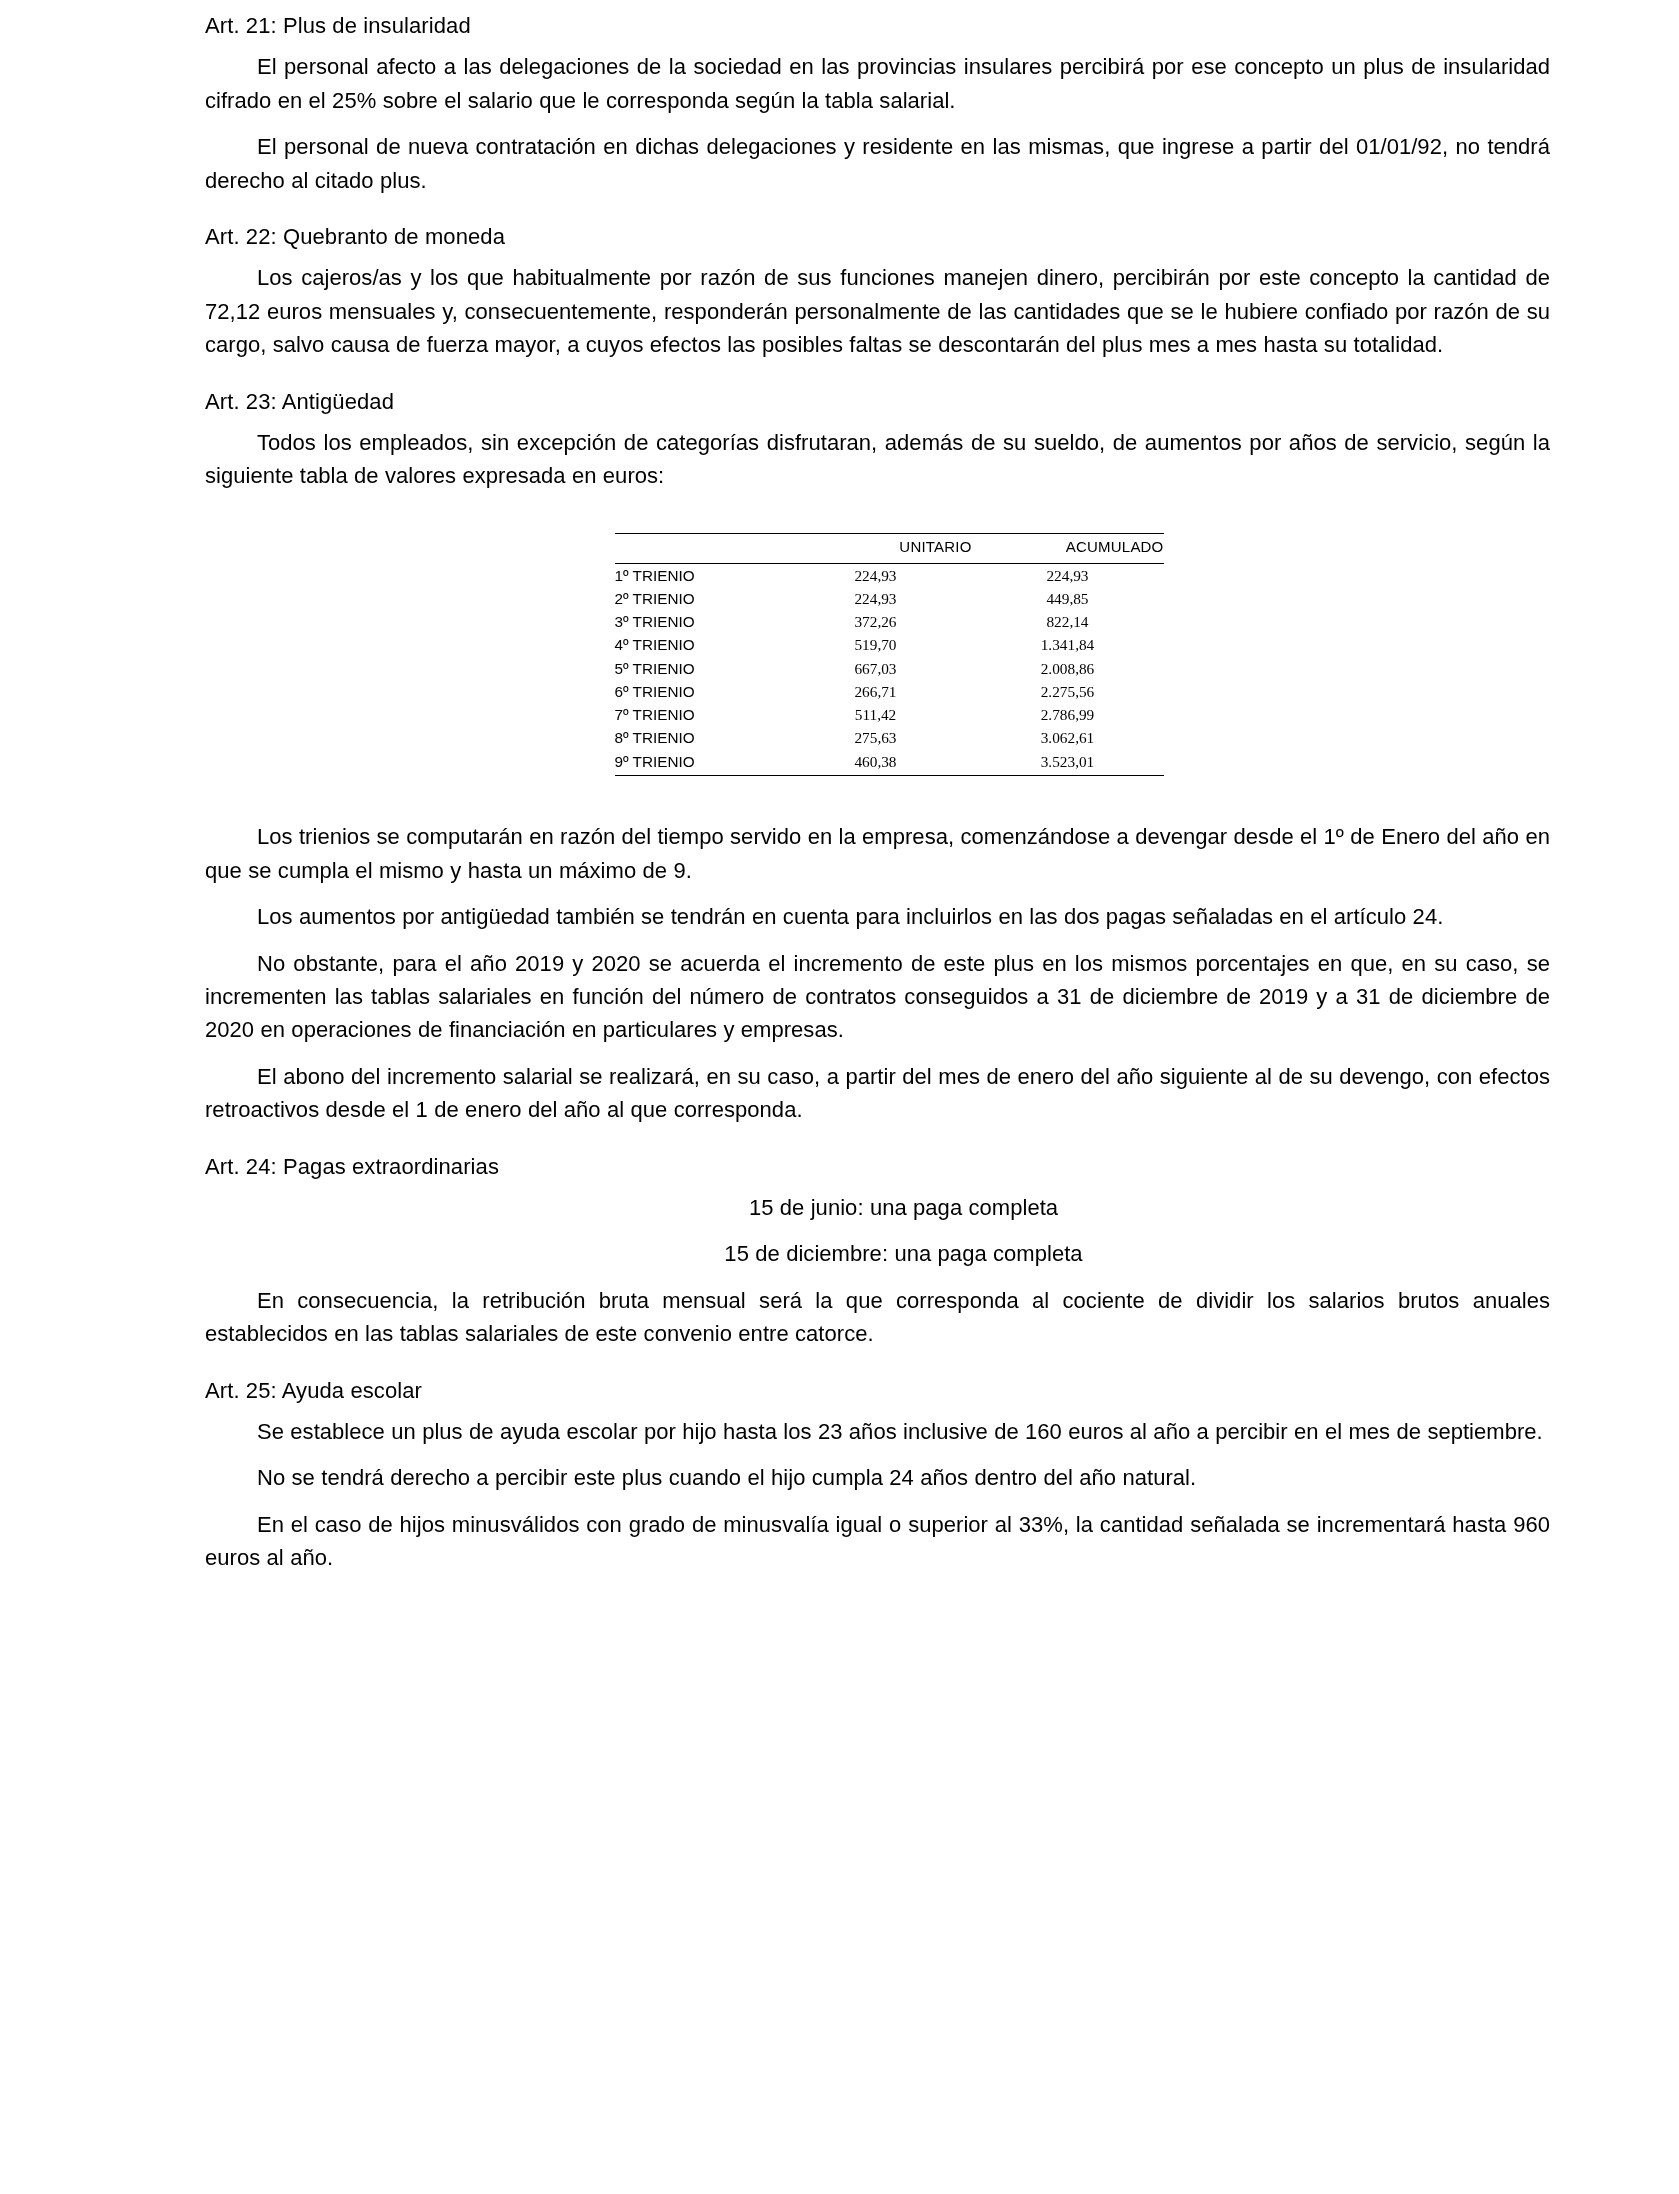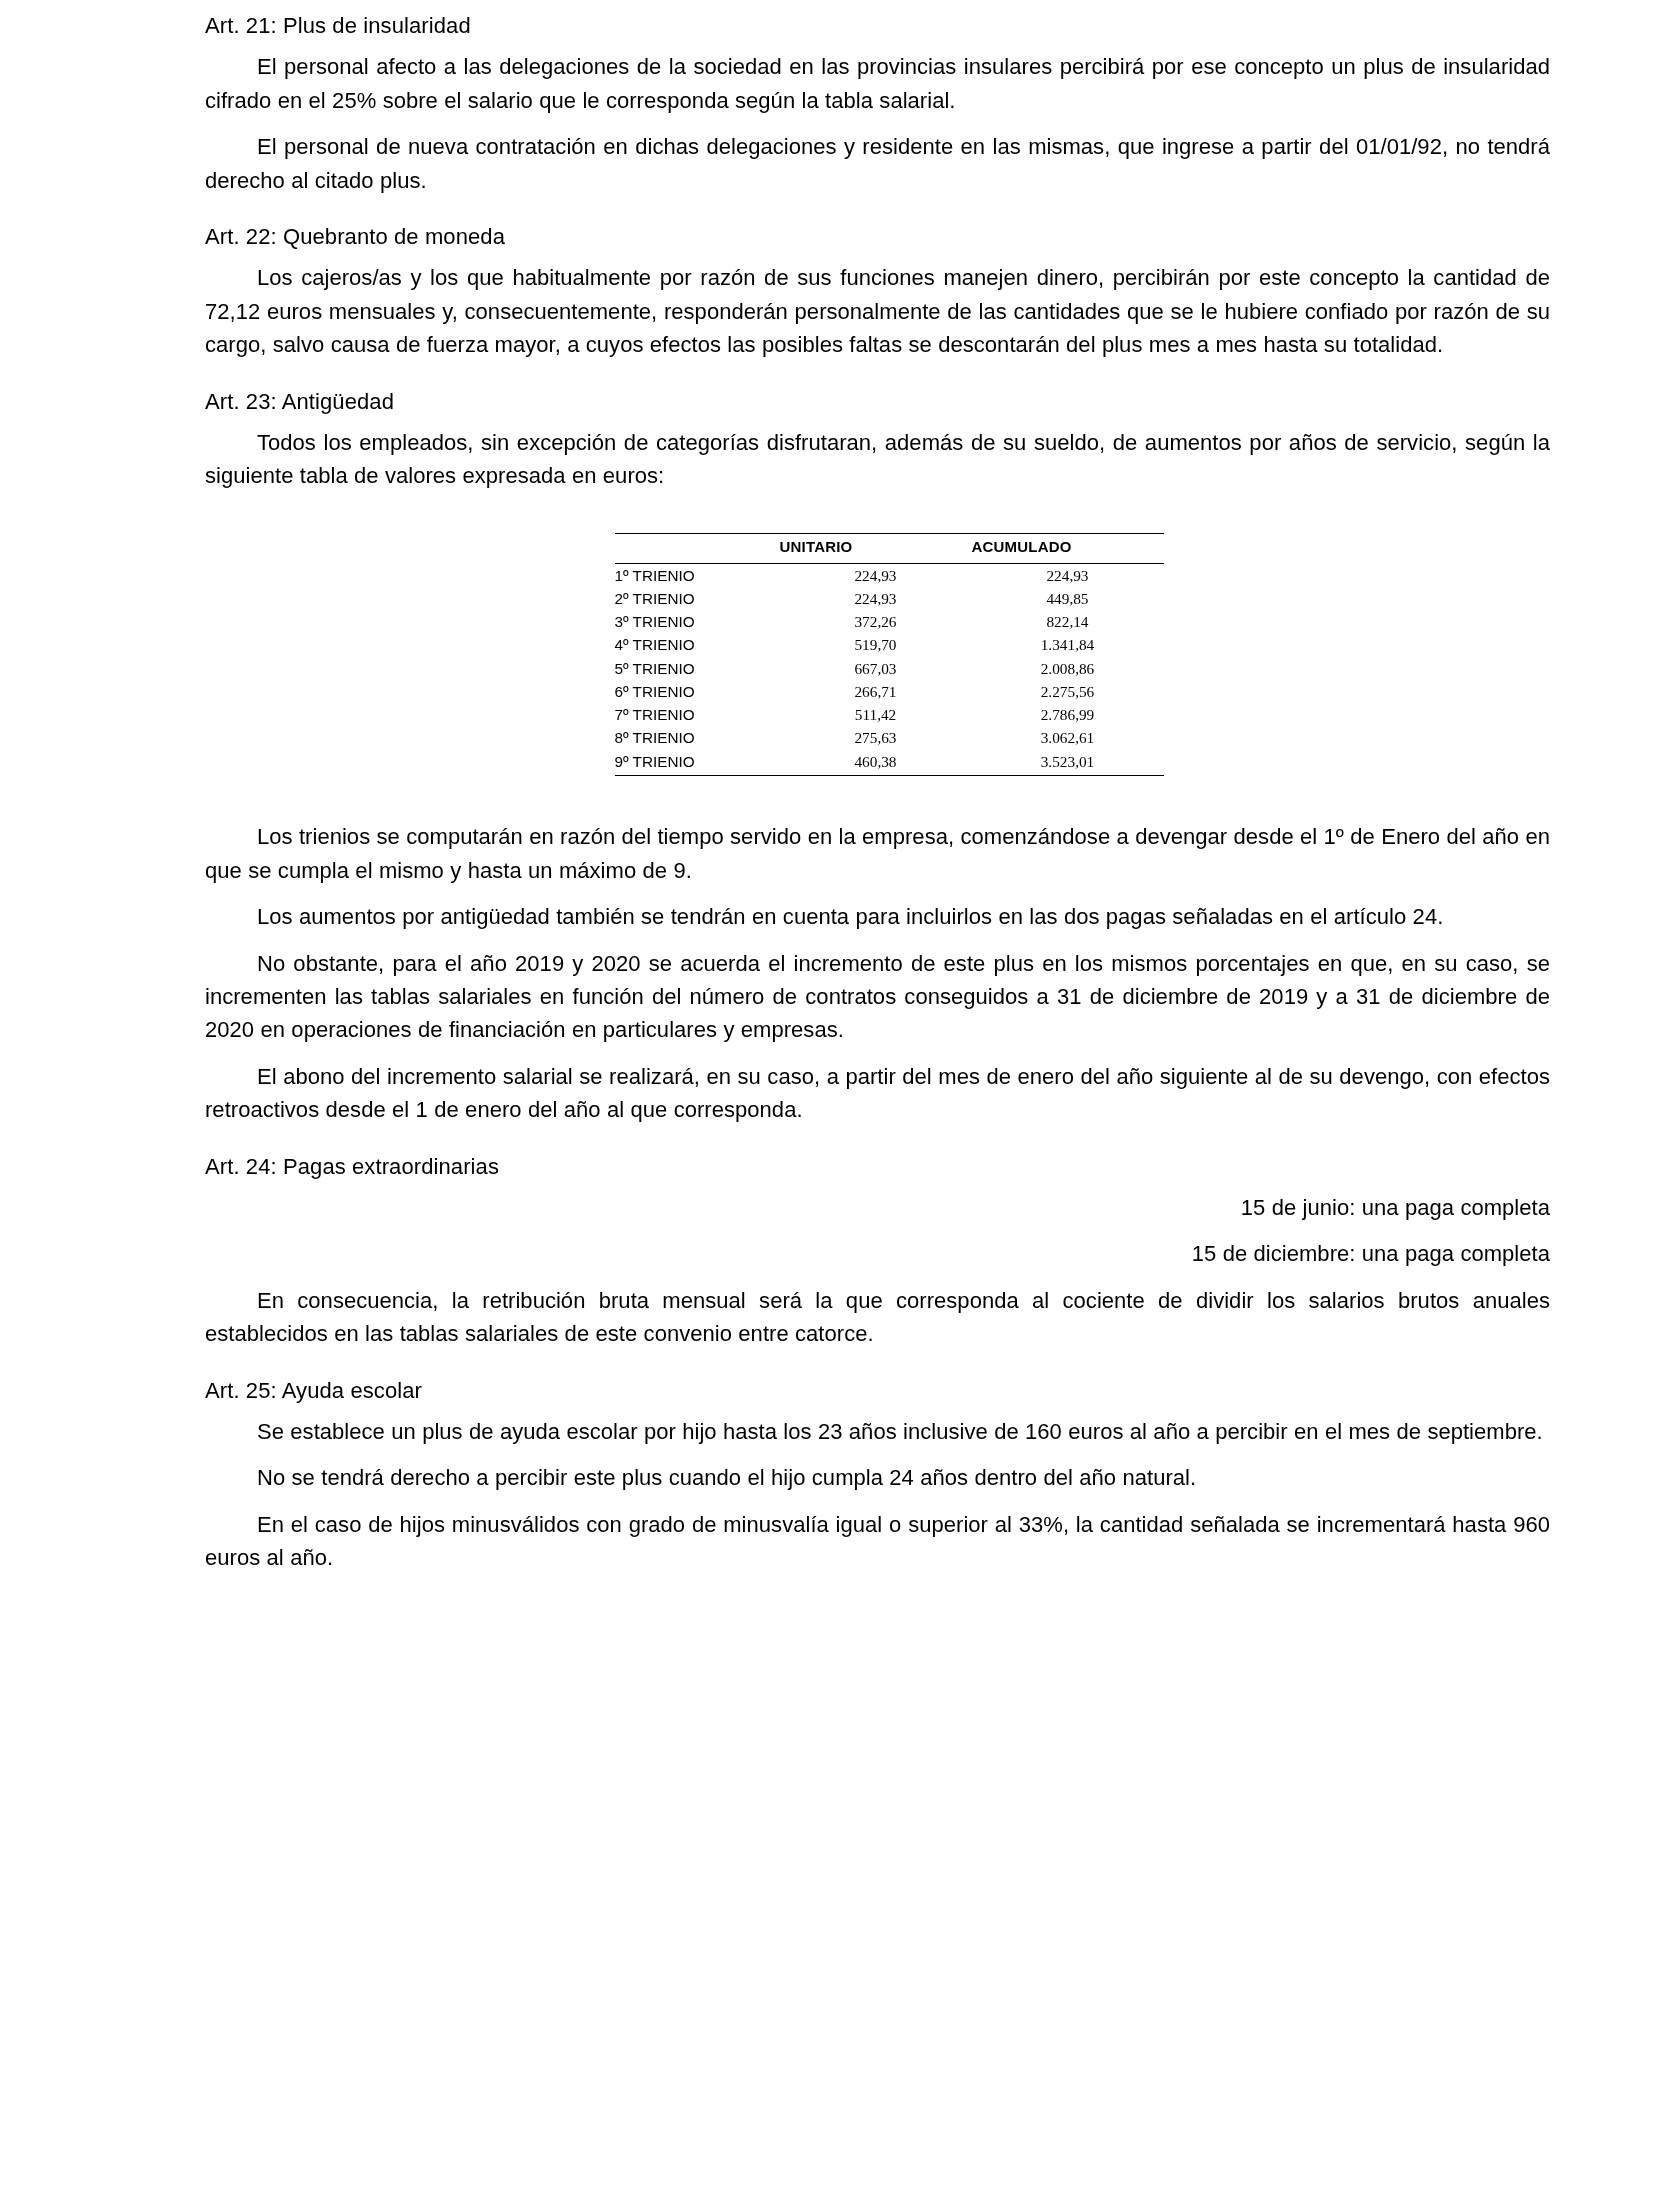"UNITARIO" table.trienios thead th { font-weight: bold -> normal; text-align: left -> right }
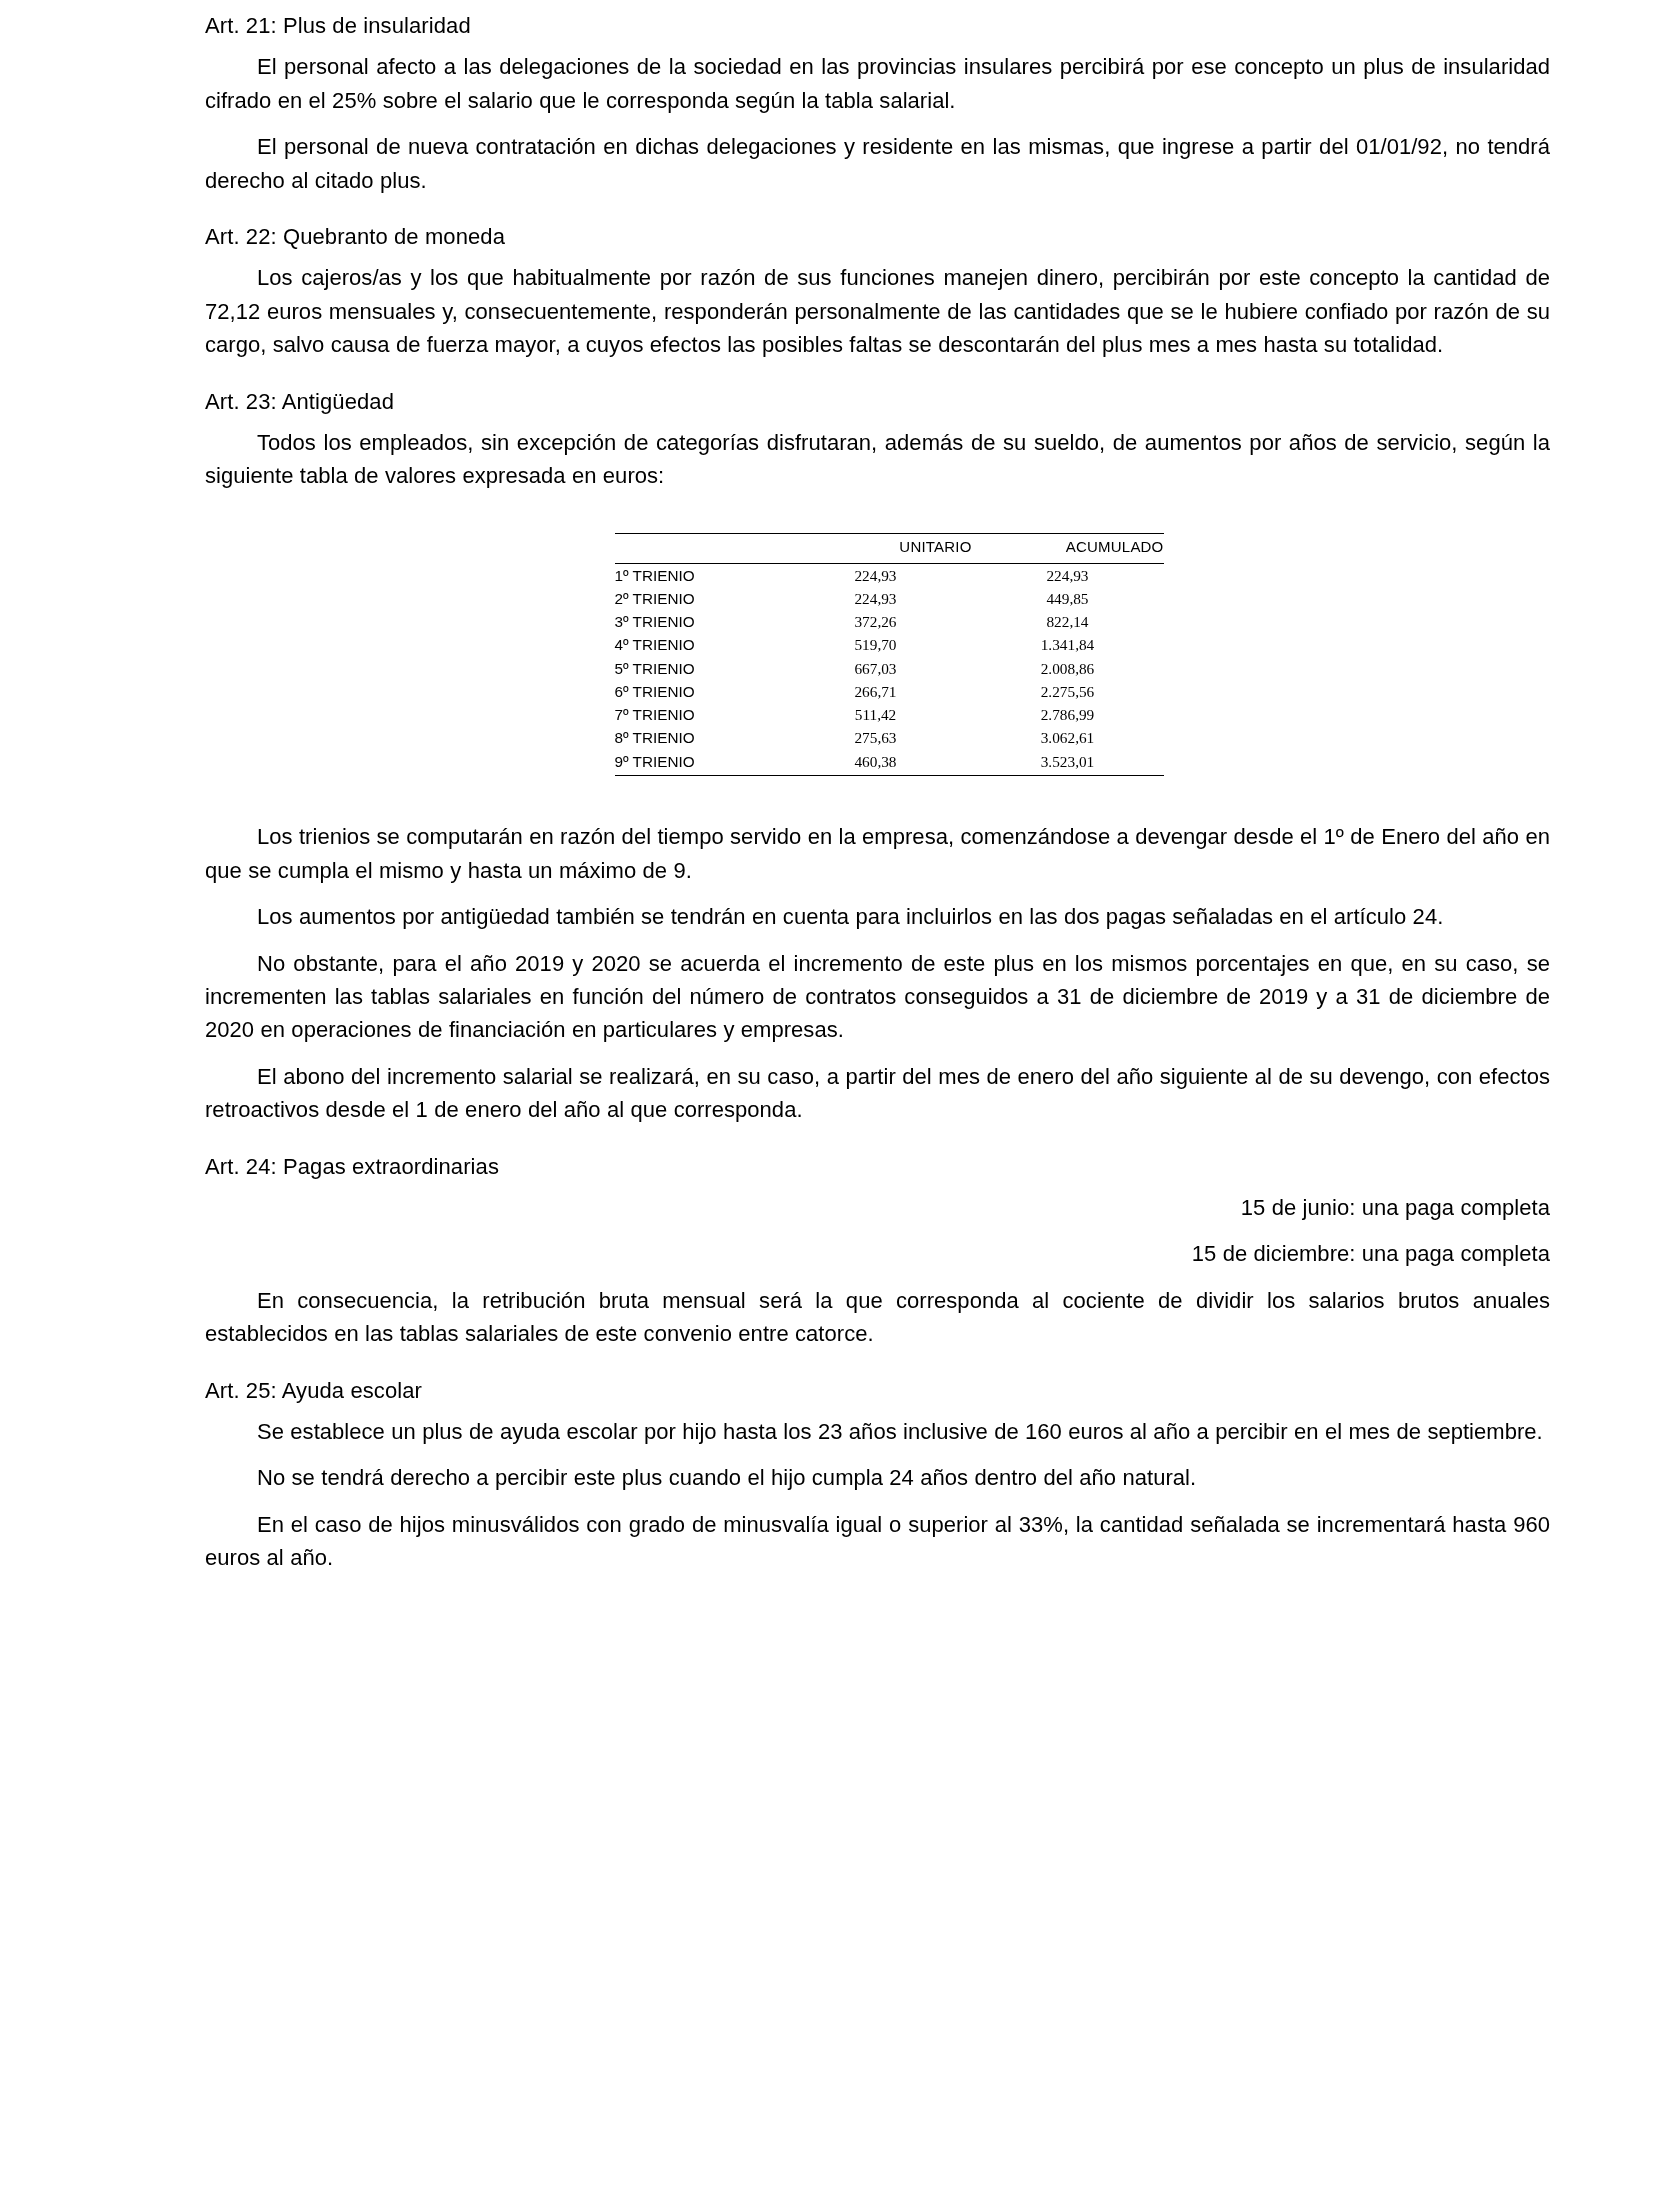"15 de junio: una paga" p.para.listline { text-align: right -> center }
